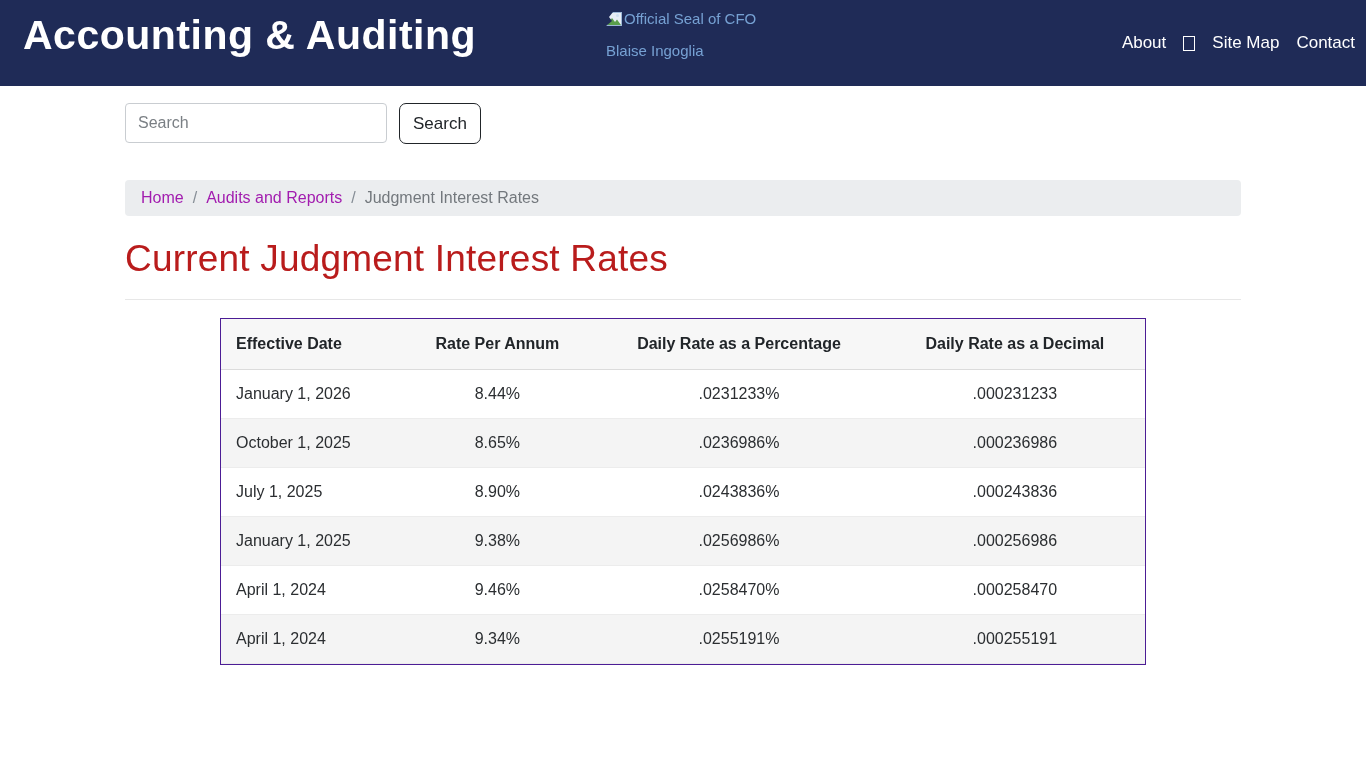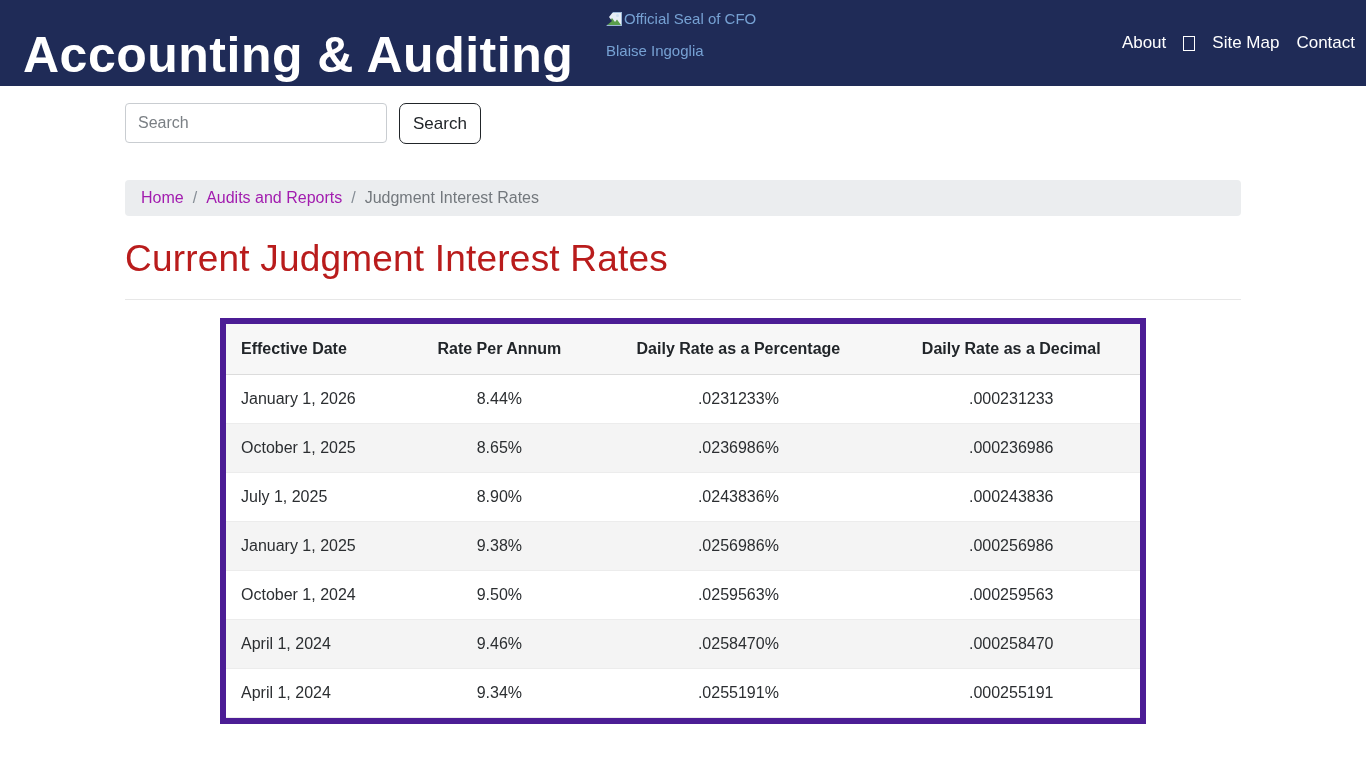"Accounting & Auditing" .site-title { font-size: 50px -> 41px; top: 26px -> 12px }
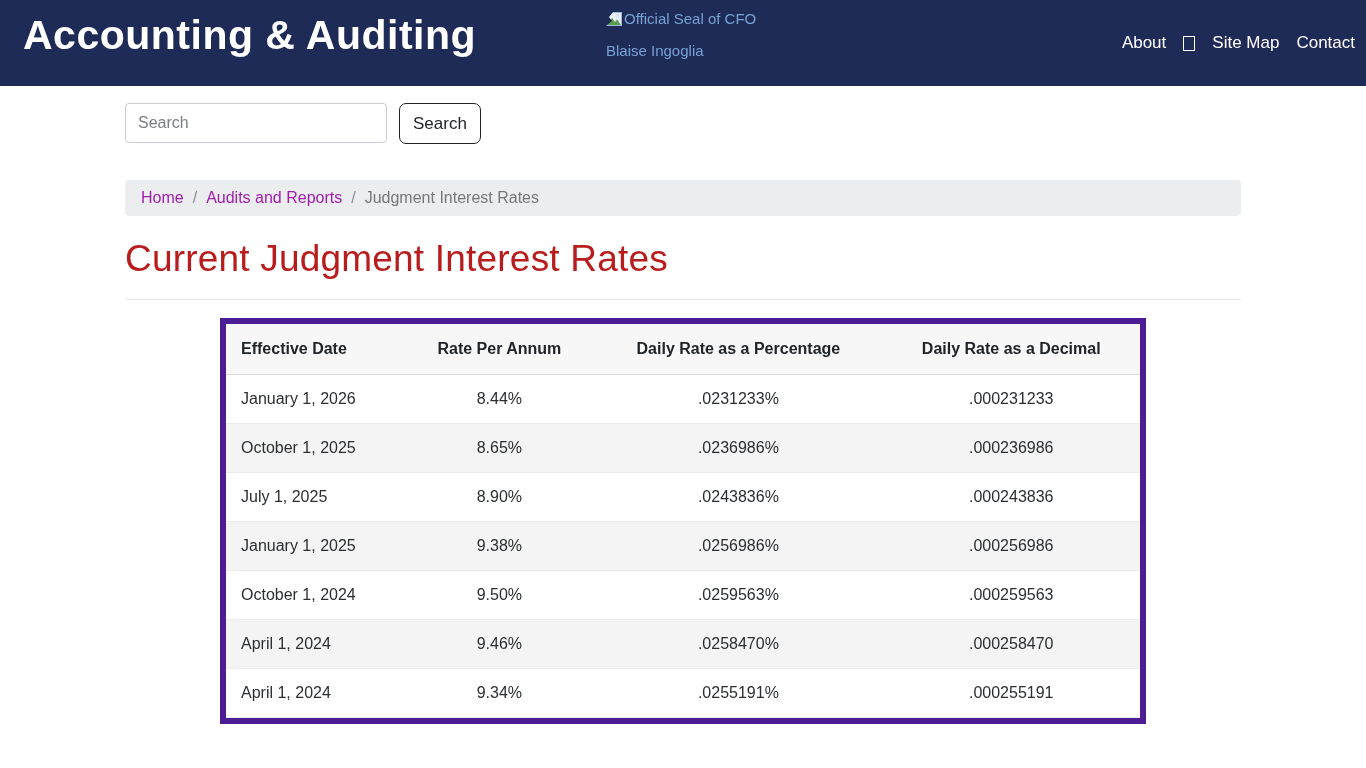"Effective Date" .table-wrap { border: 6px solid #4c1d95 -> 1px solid #4c1d95 }
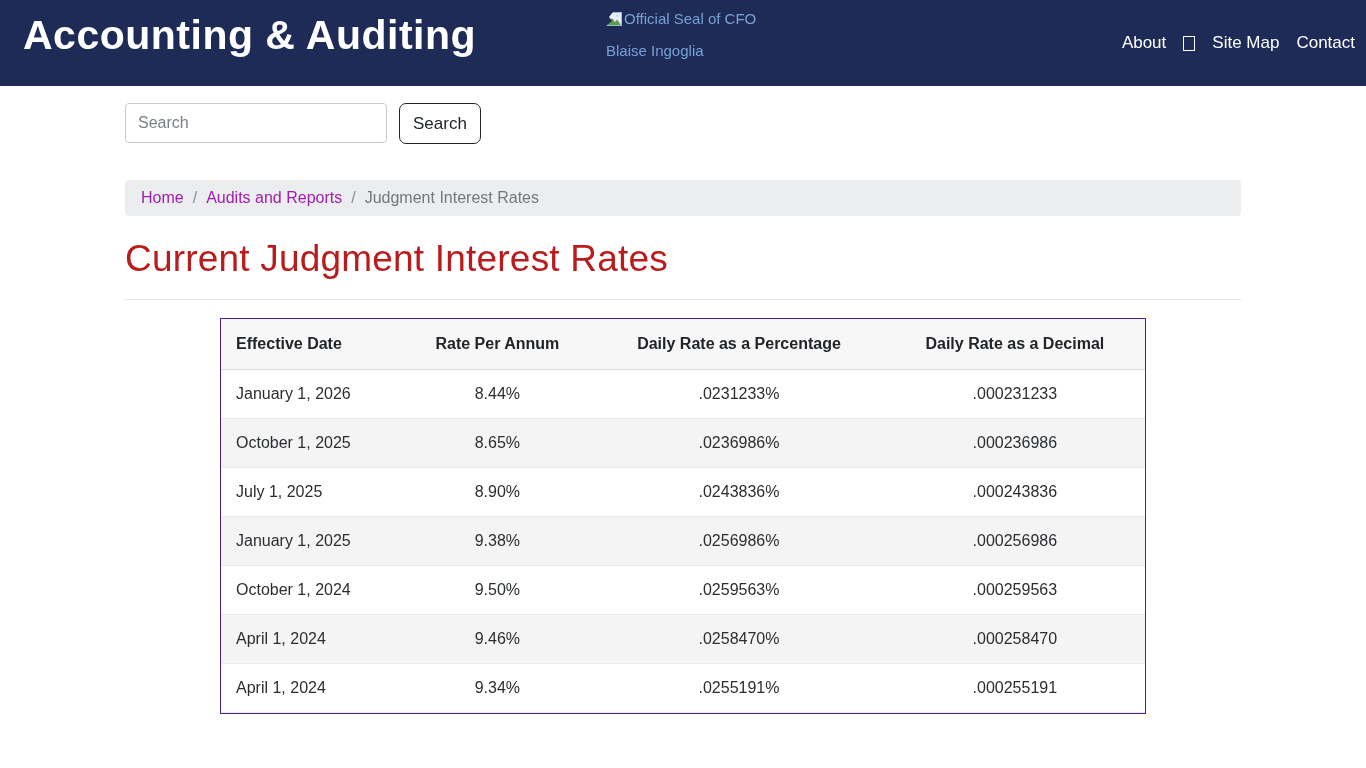"October 1, 2024" tr { html: <tr> <td>October 1, 2024</td> <td>9.50%</td> <td>.0259563%</td> <td>.000259563</td> </tr> -> none }
